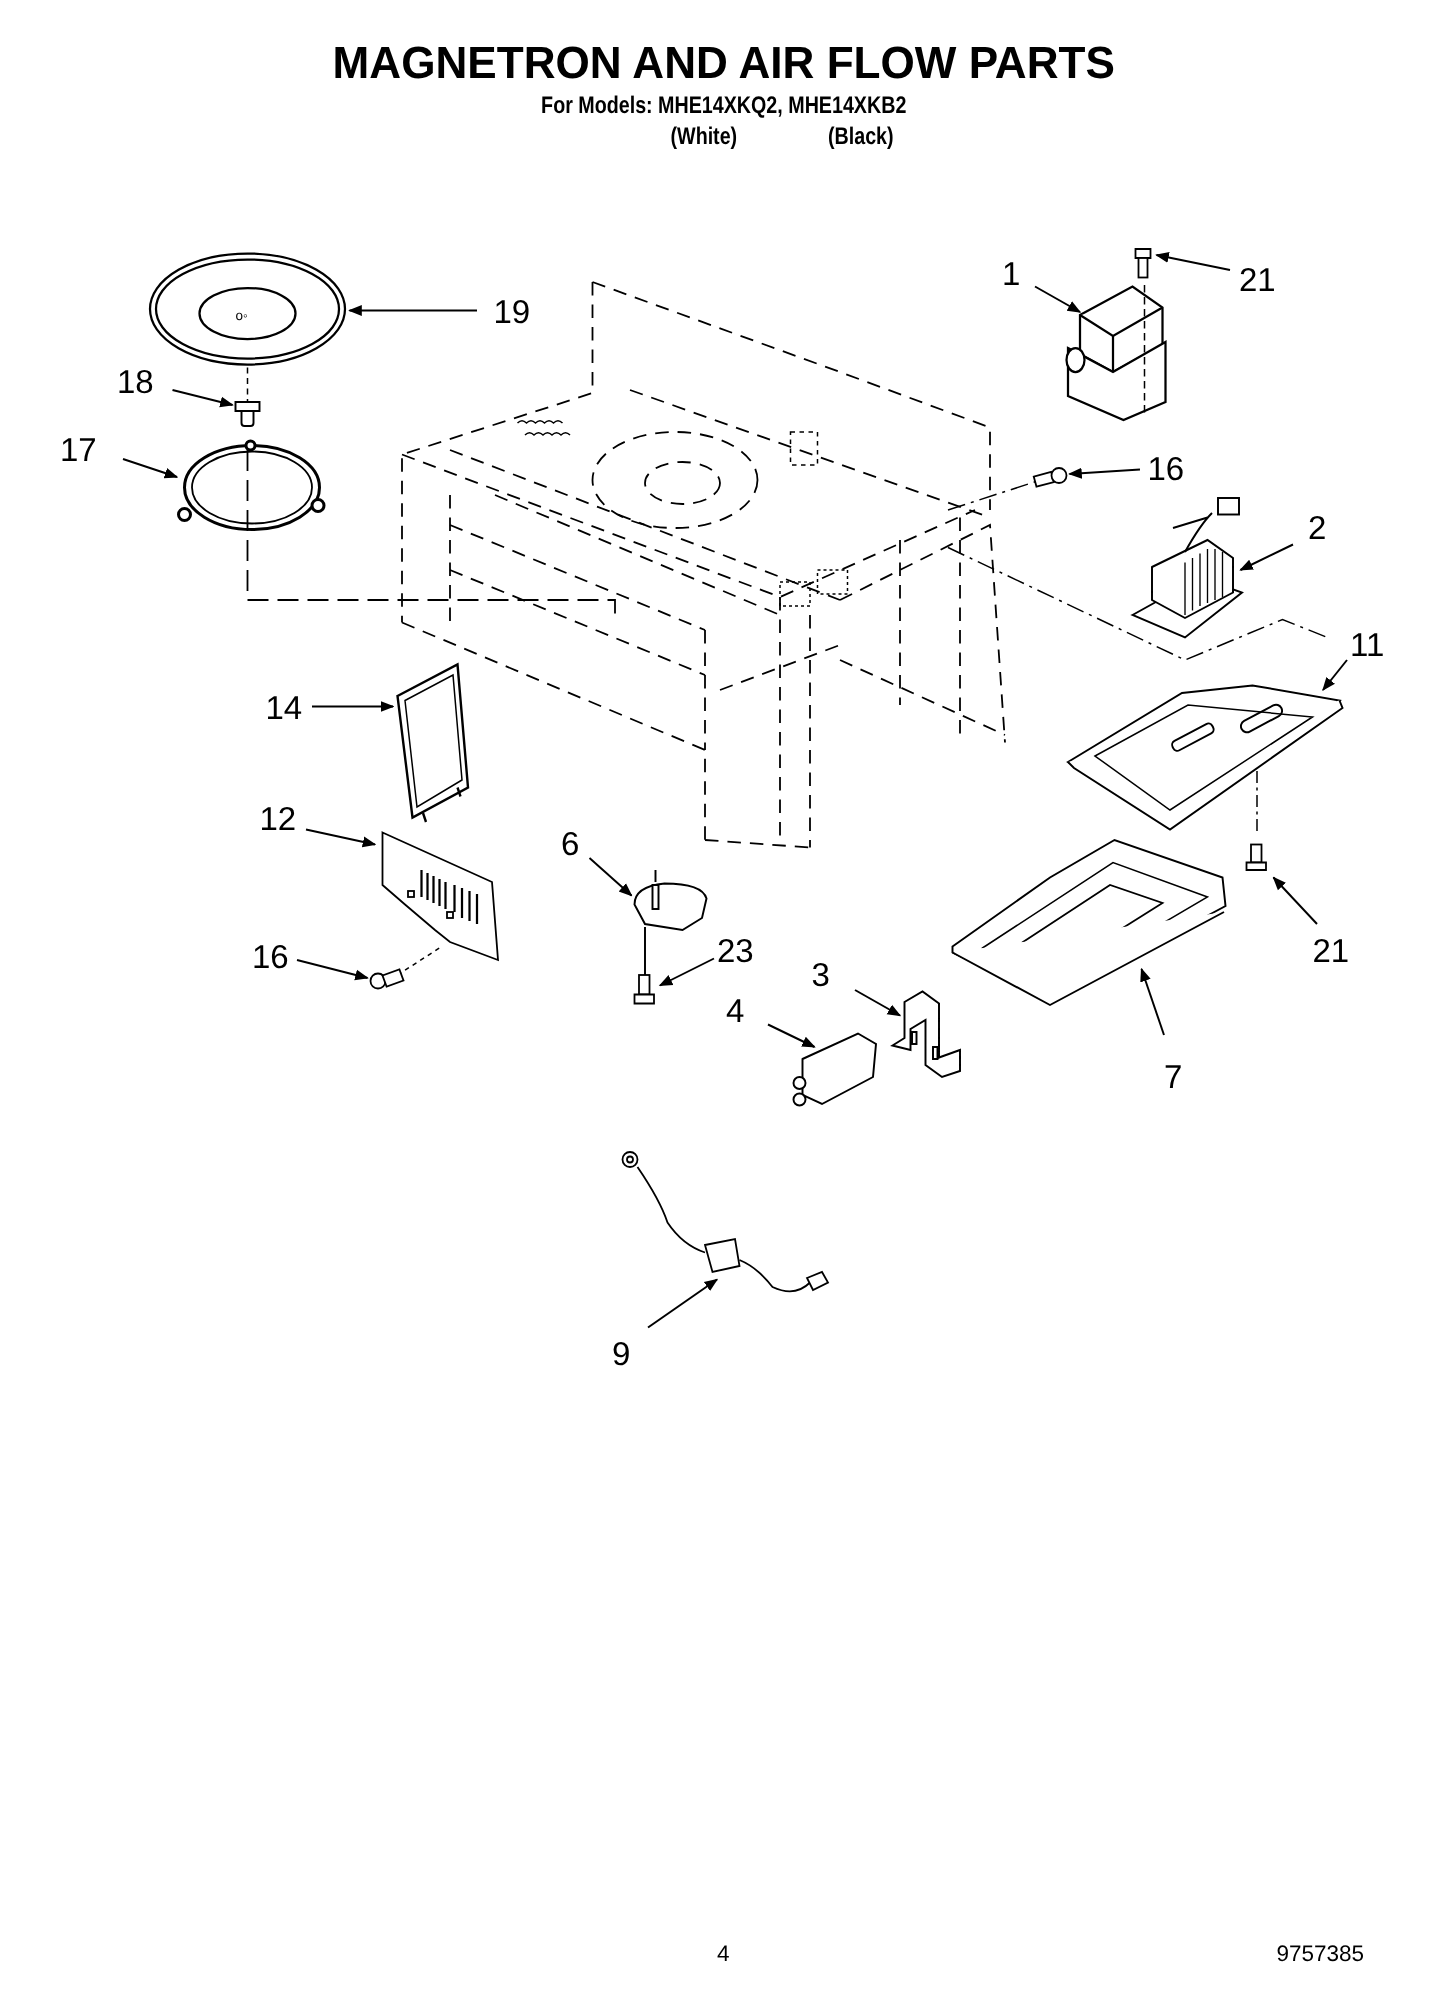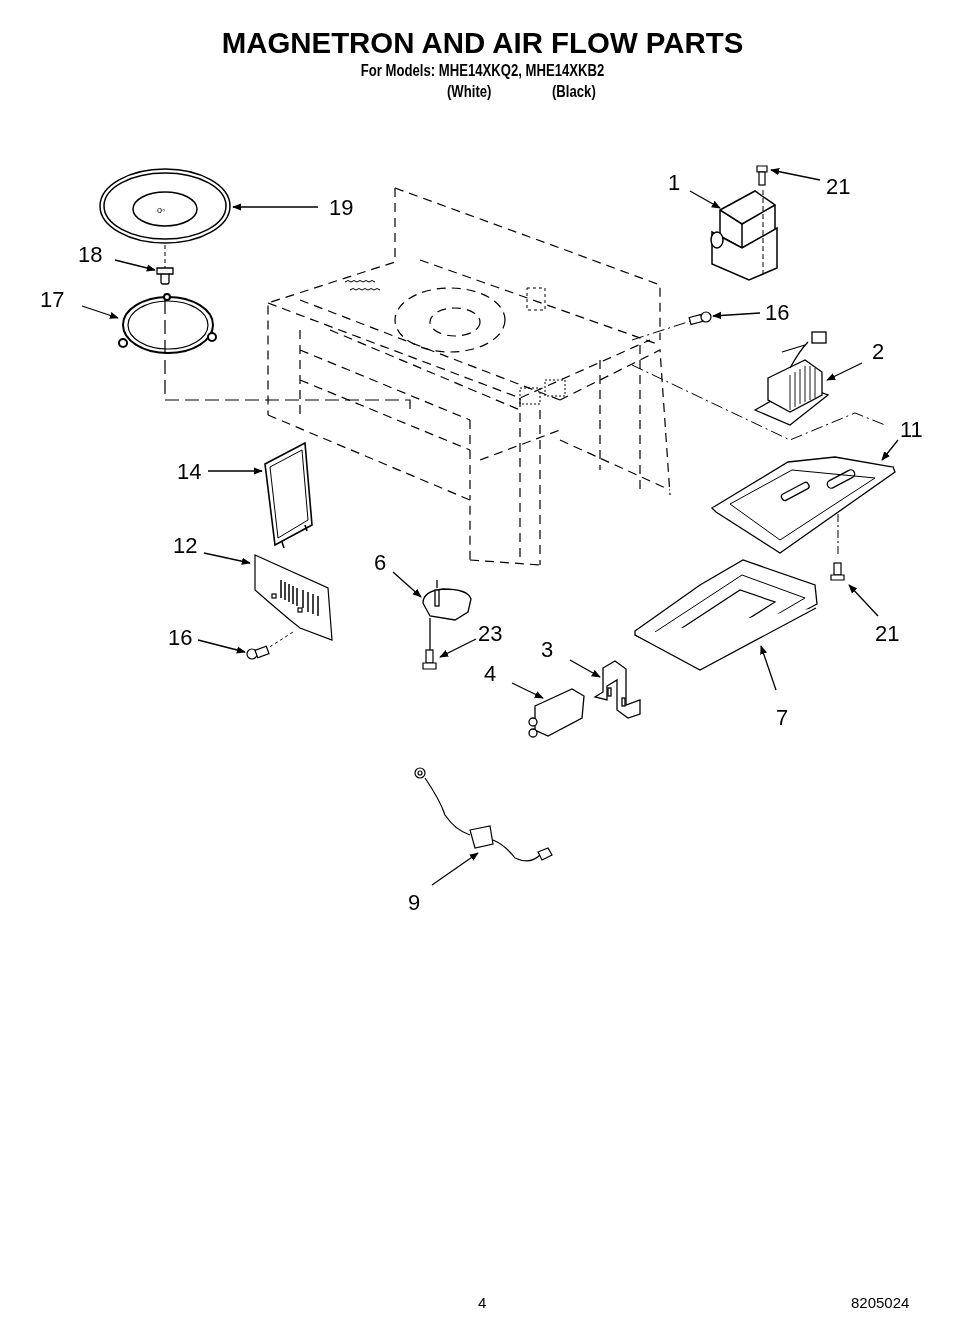"8205024" div.footer { text: 8205024 -> 9757385 }
